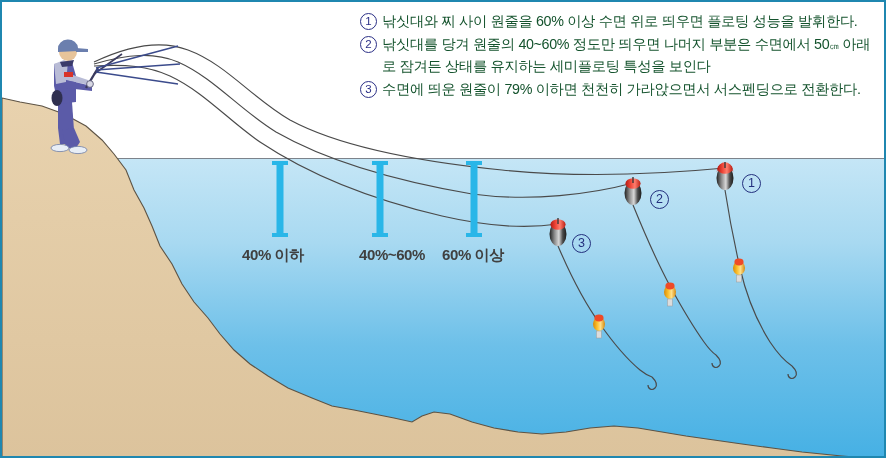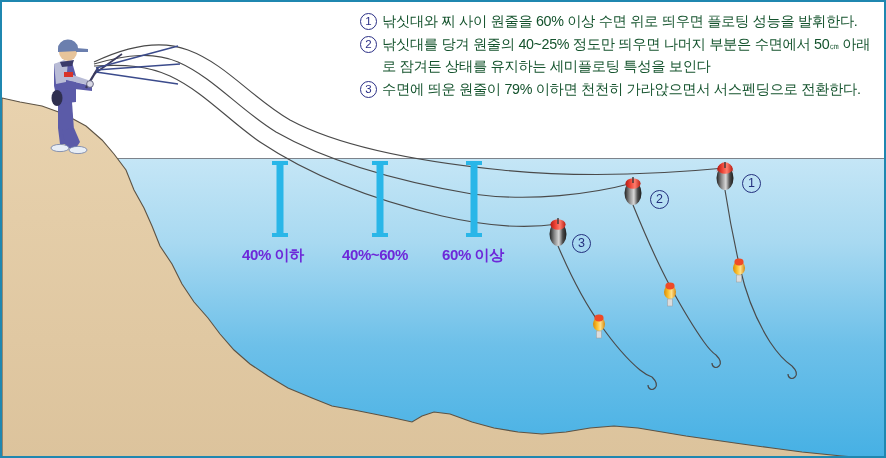"낚싯대를 당겨 원줄의 40~25% 정도만" span { text: 25% -> 60% }
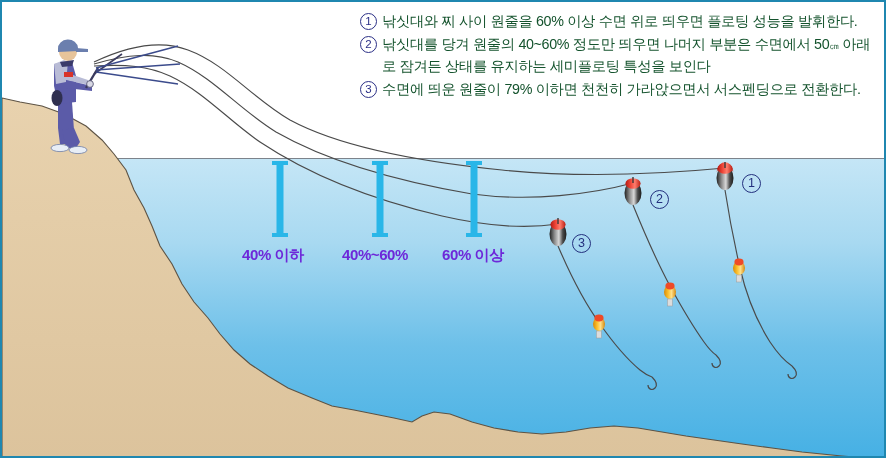"40% 이하" .depth-label { color: #6d28d9 -> #404040 }
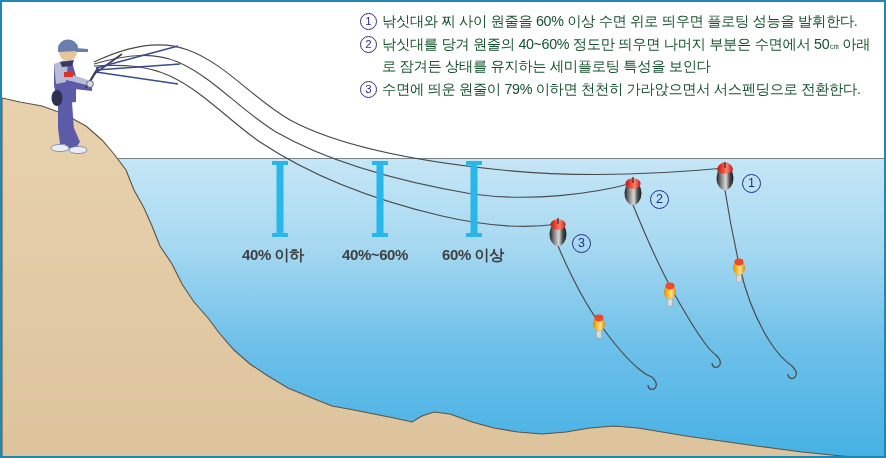"40%~60%" div.depth-label { left: 340px -> 357px }
